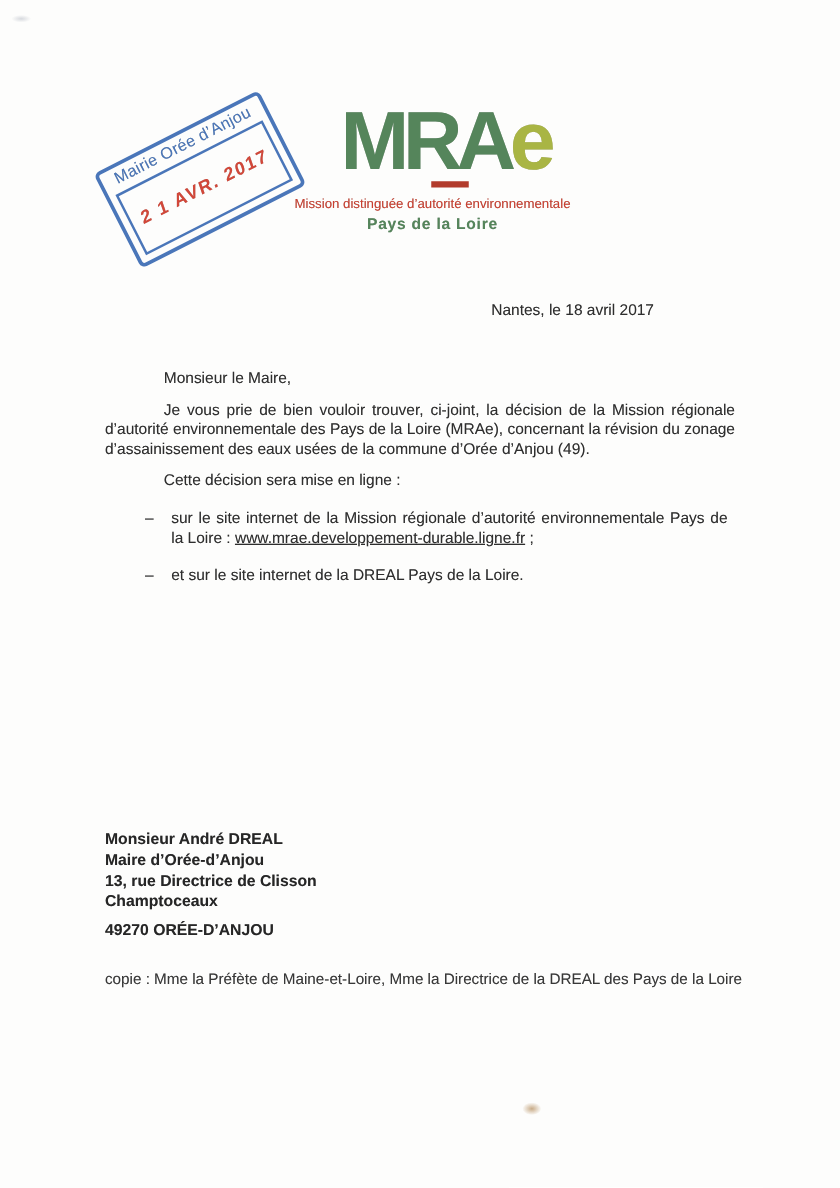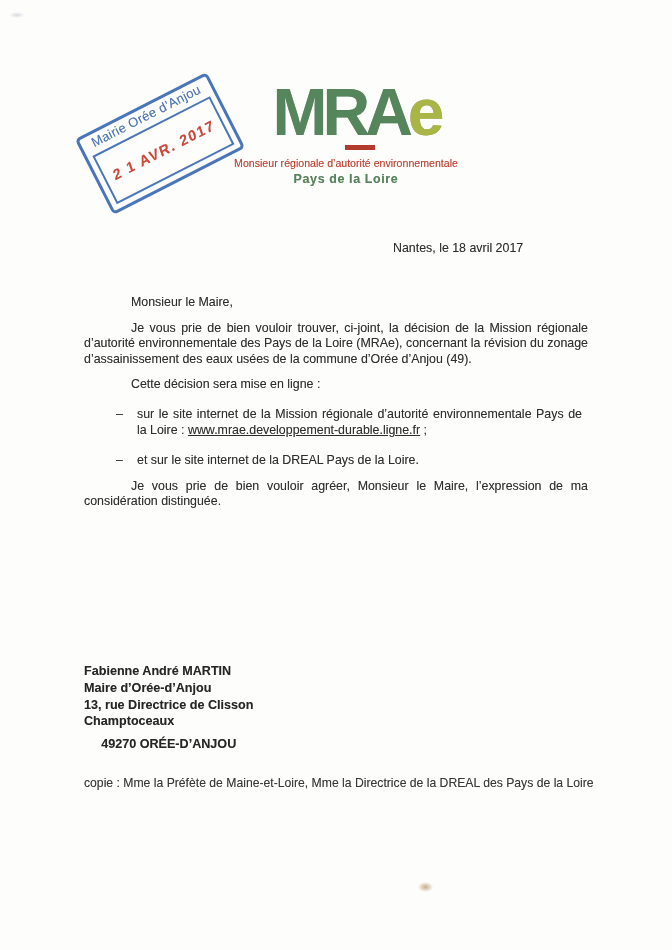"Monsieur régionale d’autorité" div.logo-subtitle { text: Monsieur régionale -> Mission distinguée }
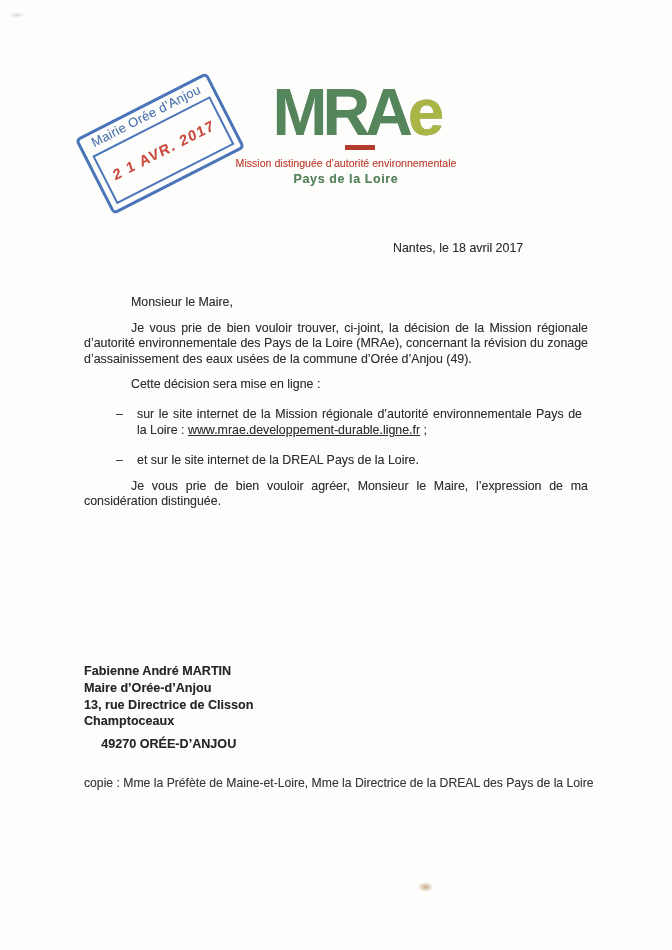"Je vous prie de bien vouloir agréer," p.para { html: <p>Je vous prie de bien vouloir agréer, Monsieur le Maire, l’expression de ma considération distinguée.</p> -> none }
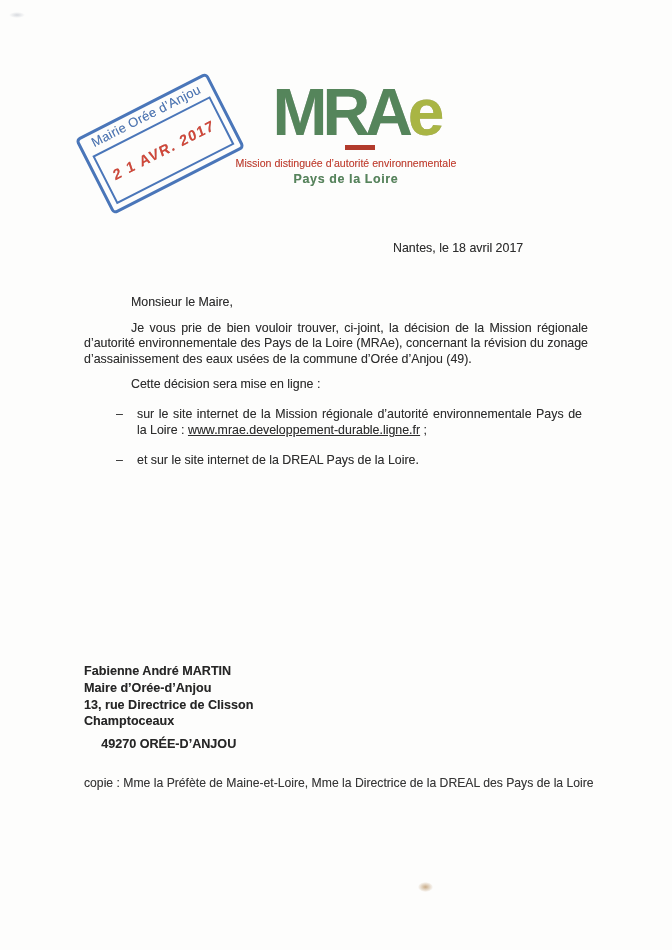"Fabienne André MARTIN" div { text: Fabienne André MARTIN -> Monsieur André DREAL }
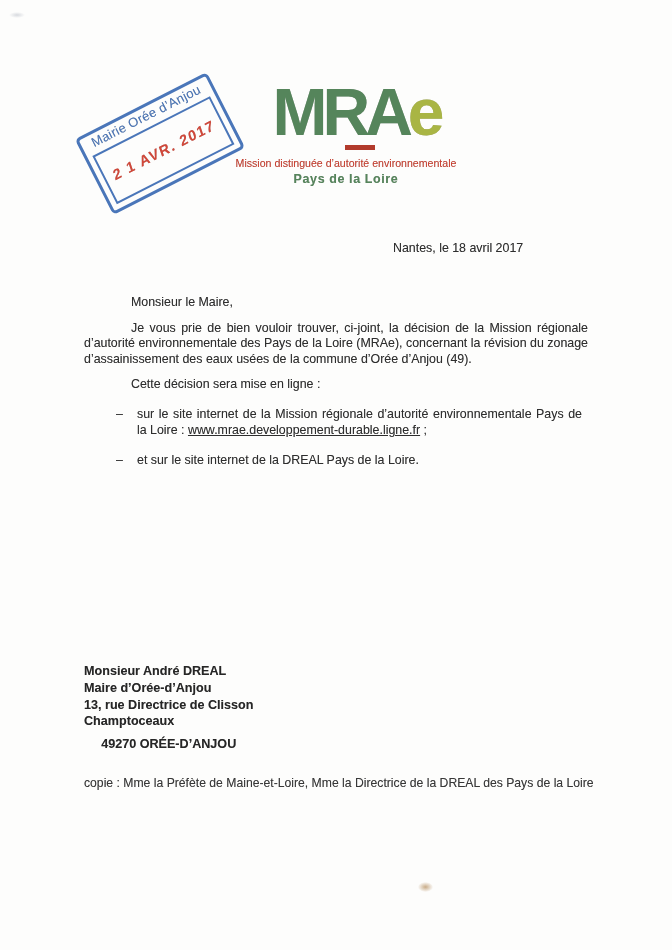"49270 ORÉE-D’ANJOU" .recipient-postal { text-align: center -> none }
